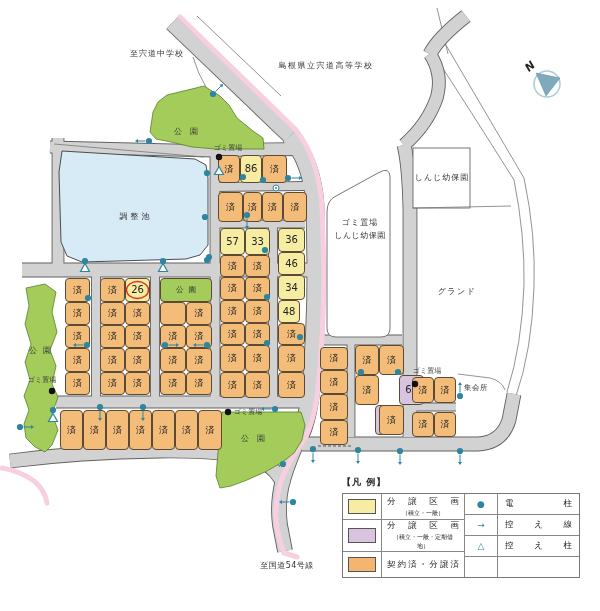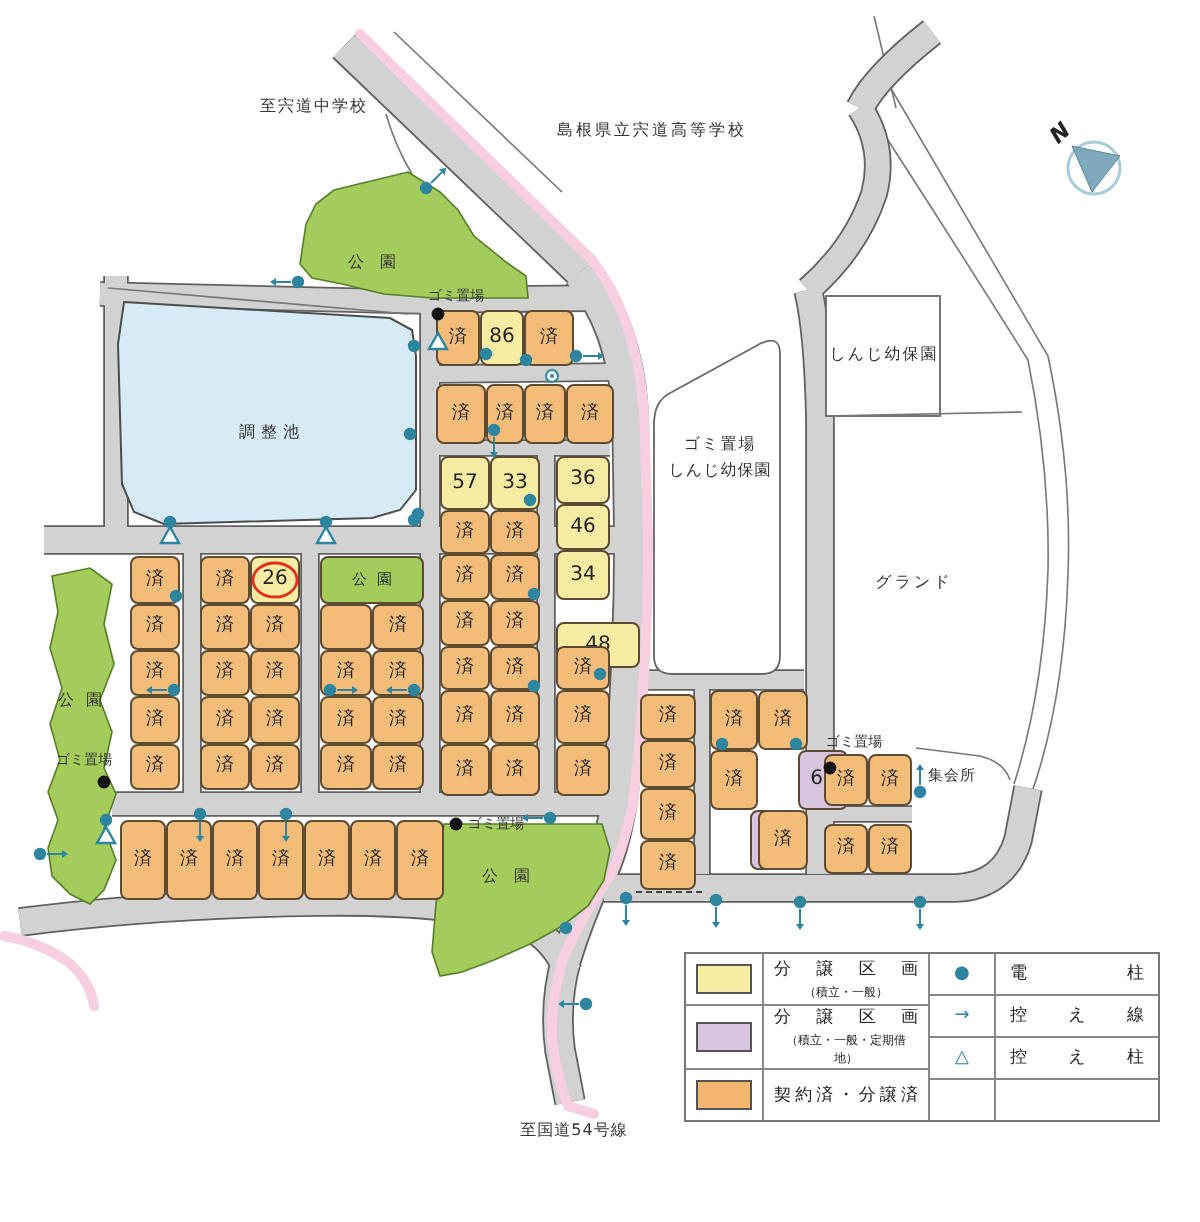"48" div.plot { top: 311px -> 300px; width: 42px -> 22px }
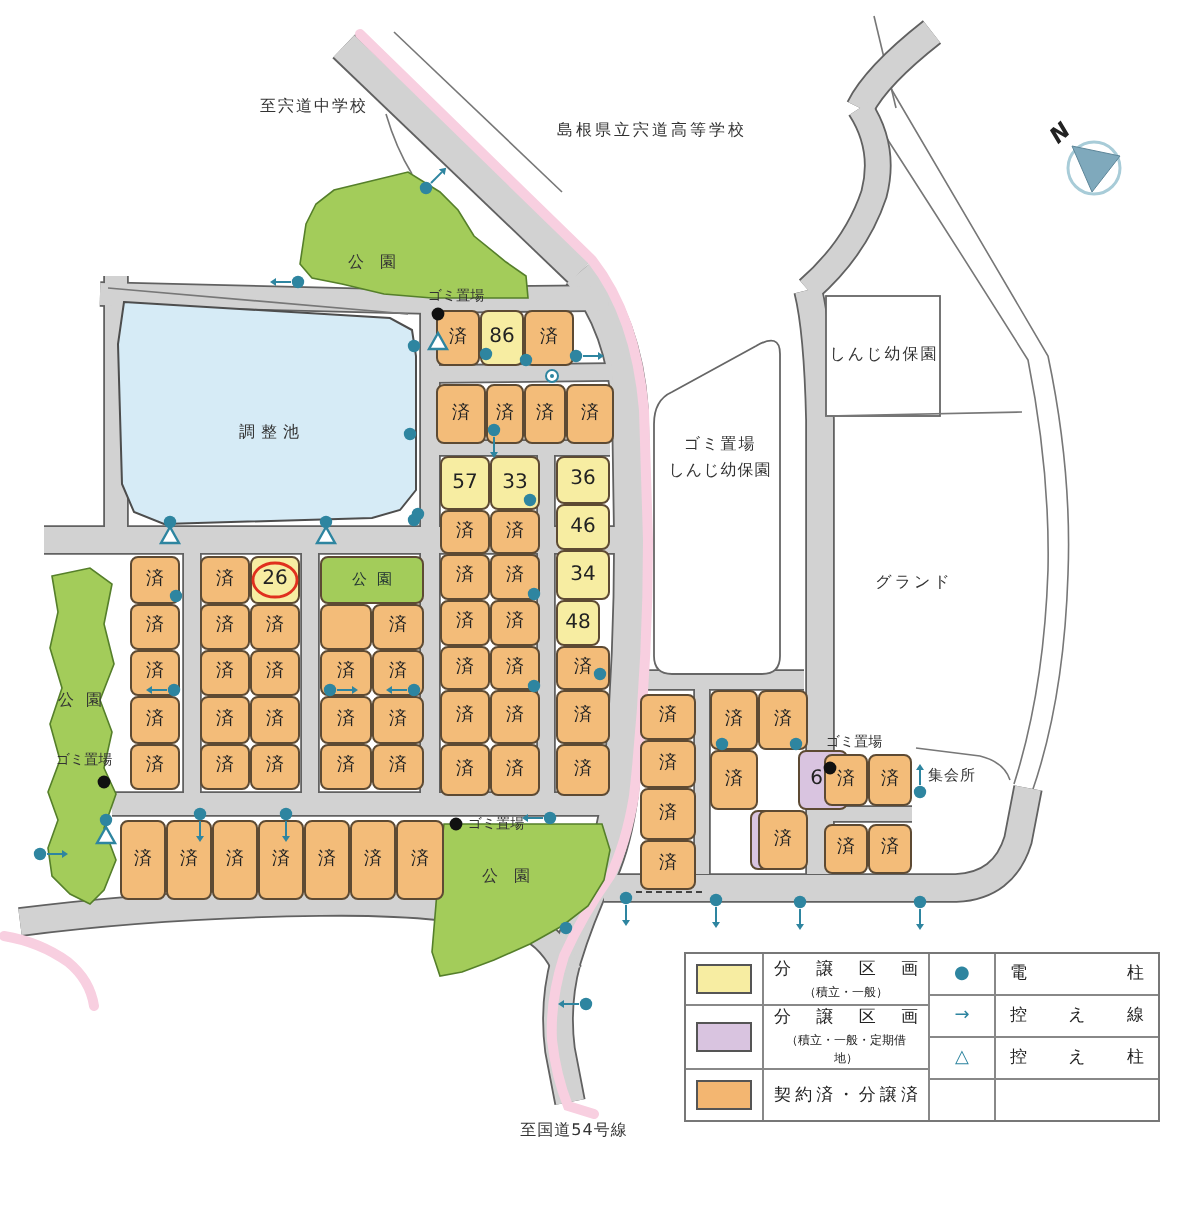"【凡 例】" div { html: none -> <div>【凡 例】</div> }
